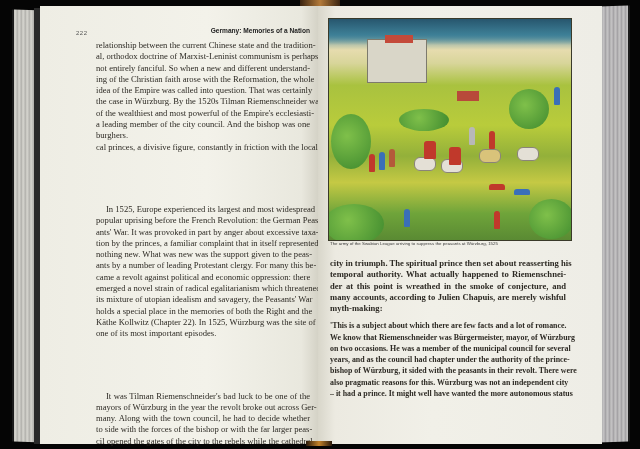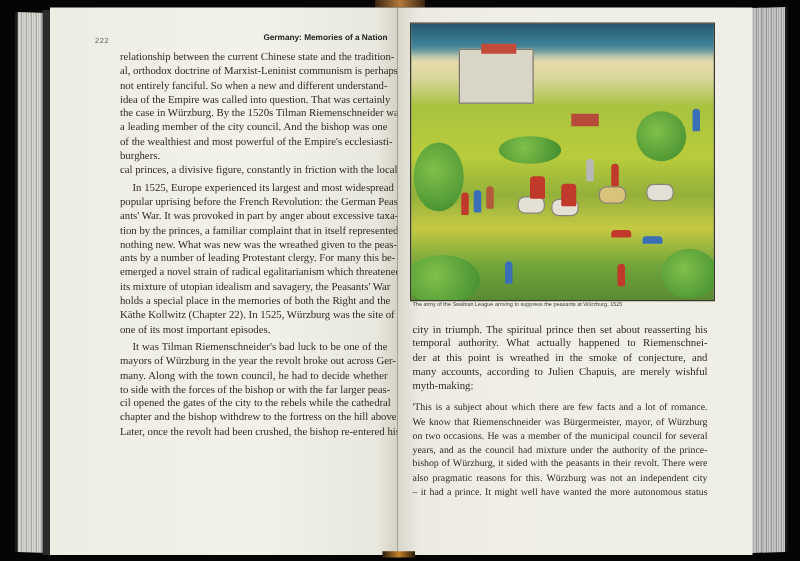"ing of the Christian faith" span.line { html: none -> <span>ing of the Christian faith arose with the Reformation, the whole</span> }
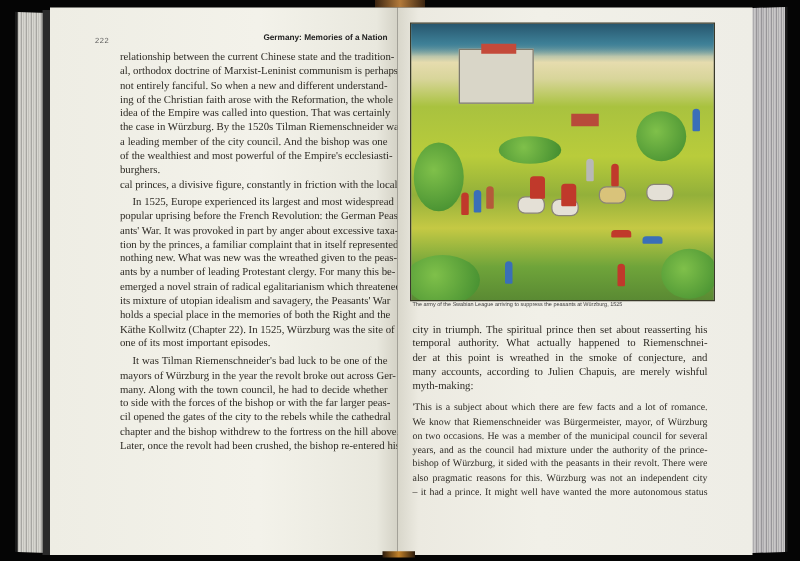"a leading member of the" span.line { order: before "of the wealthiest and most" -> after "of the wealthiest and most" }
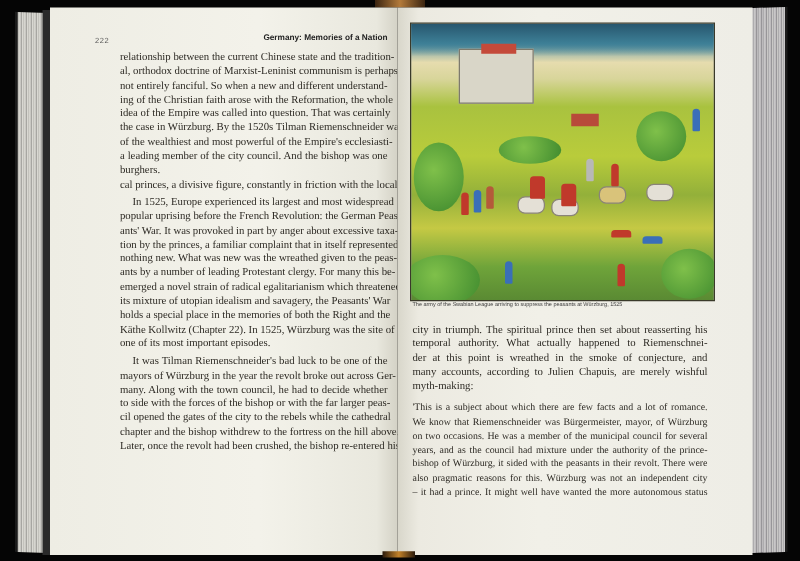"In 1525, Europe experienced its" .text-block p.indent .line:first-child { margin-top: none -> 48px }
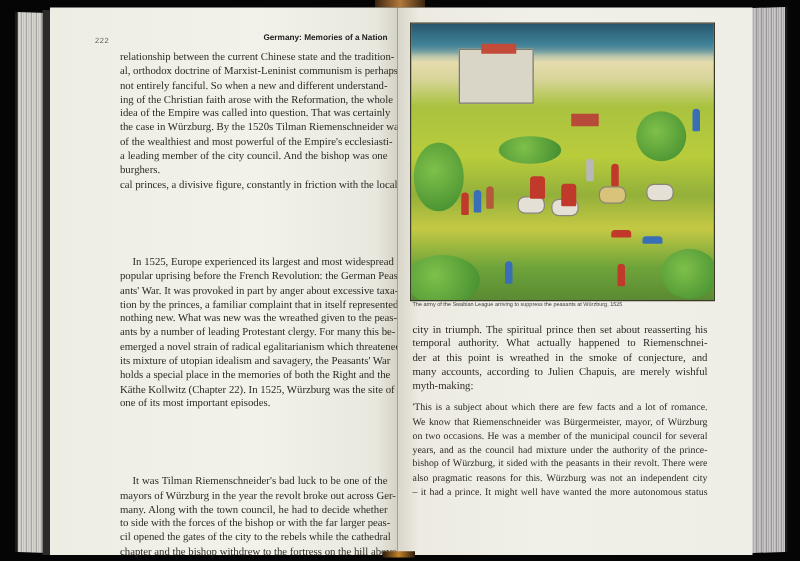"nothing new. What was new" span.line { text: wreathed -> support }
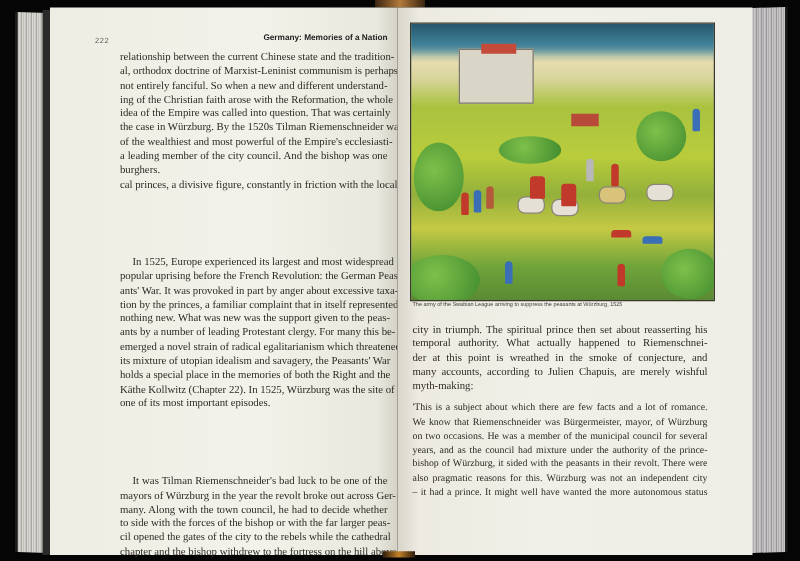"city in triumph. The spiritual" .text-right { font-weight: none -> bold }
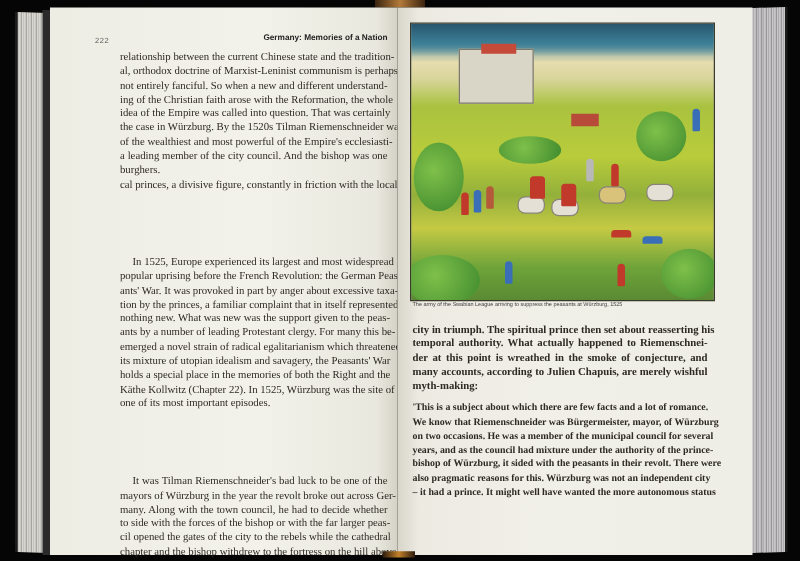"came a revolt against political" span.line { html: none -> <span>came a revolt against political and economic oppression: there</span> }
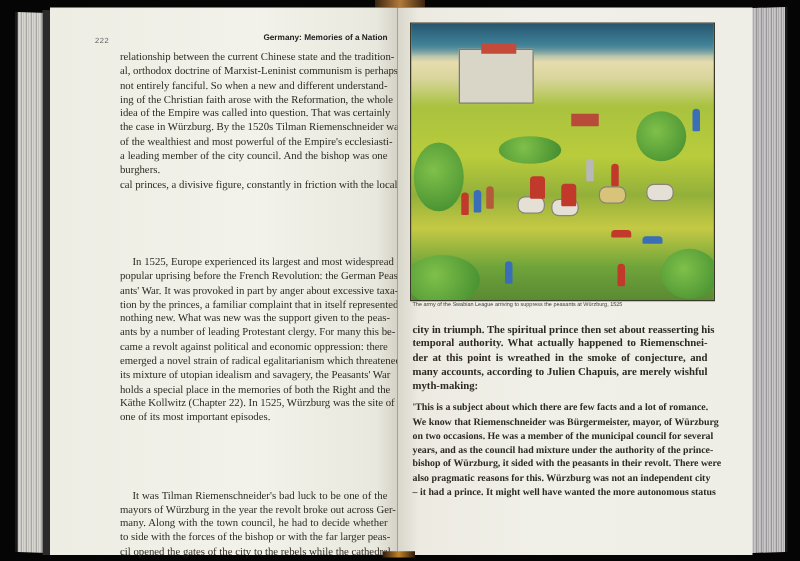"years, and as the council" span.line { text: mixture -> chapter }
